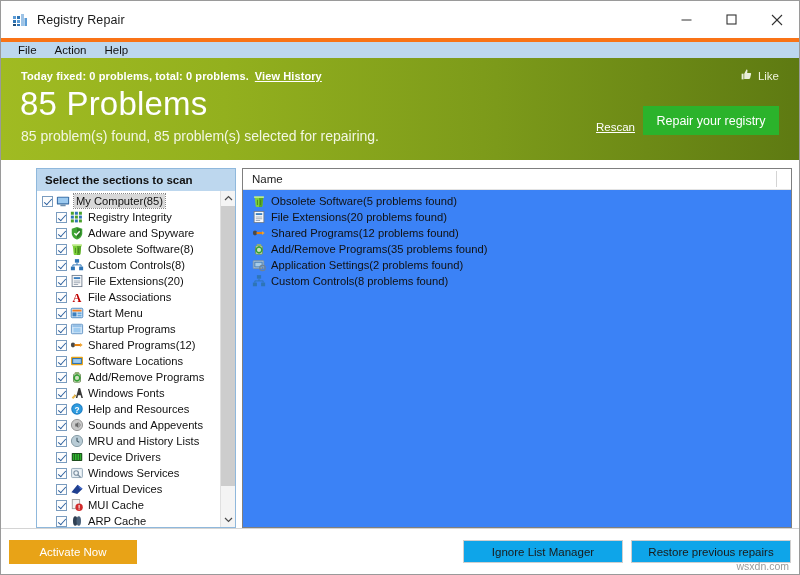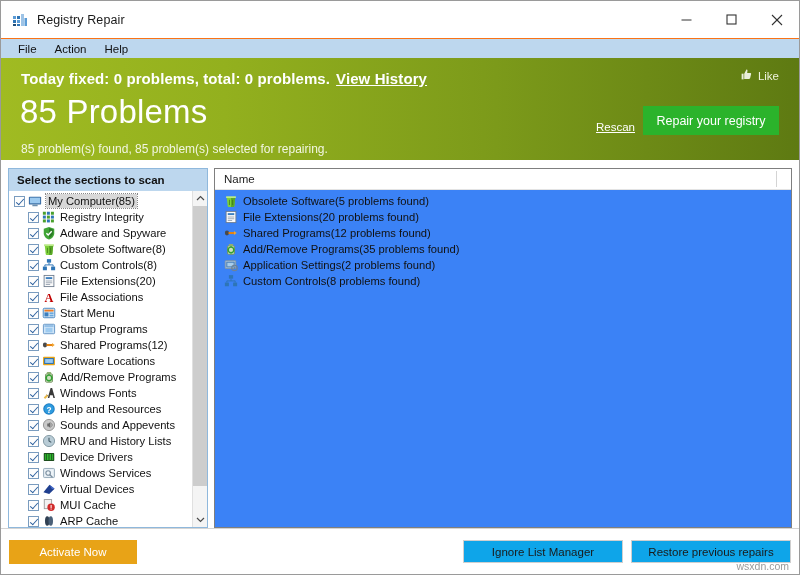"File" .menubar { border-top: 1px solid #f97316 -> 4px solid #f97316 }
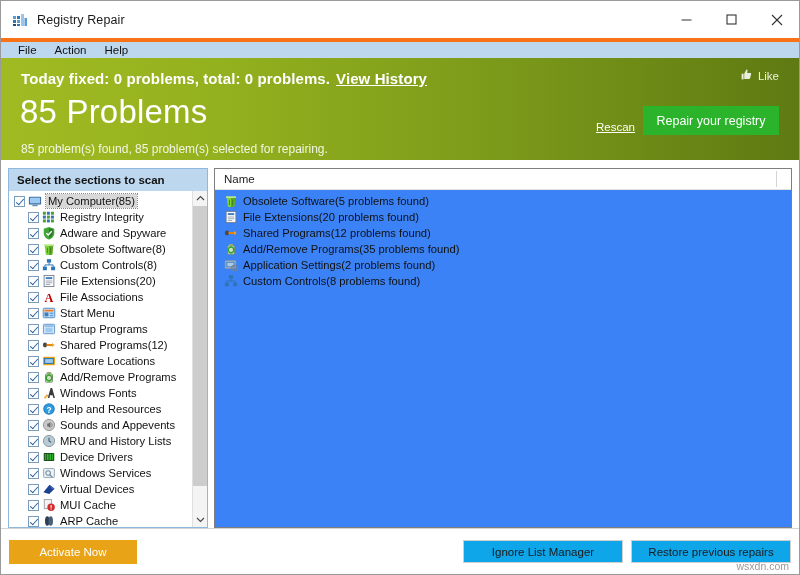"Today fixed: 0 problems, total:" .banner-today { font-size: 15px -> 11px }
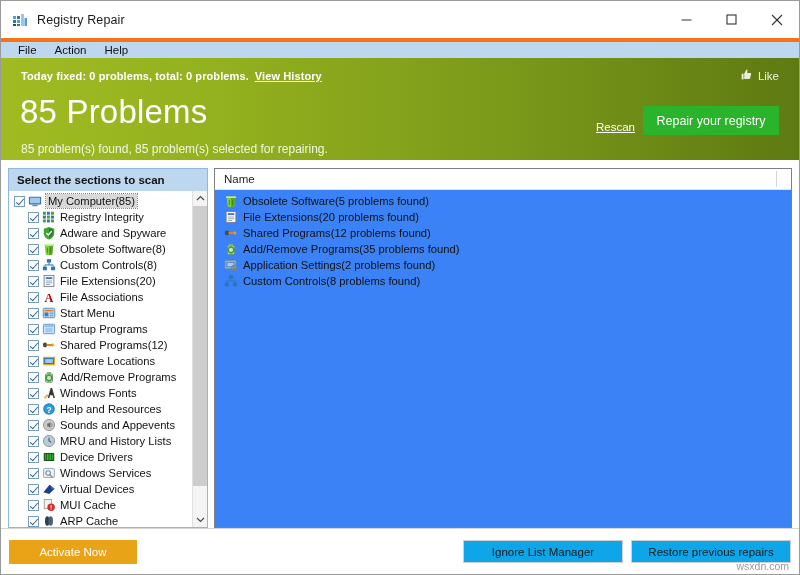"85 Problems" .banner-big { top: 33px -> 25px }
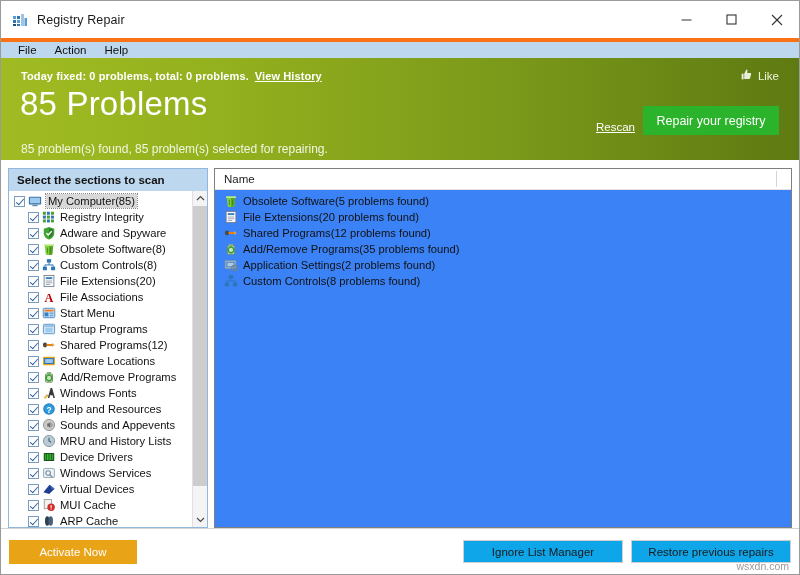"85 problem(s) found, 85 problem(s)" .banner-sub { font-size: 12px -> 14px; top: 84px -> 70px }
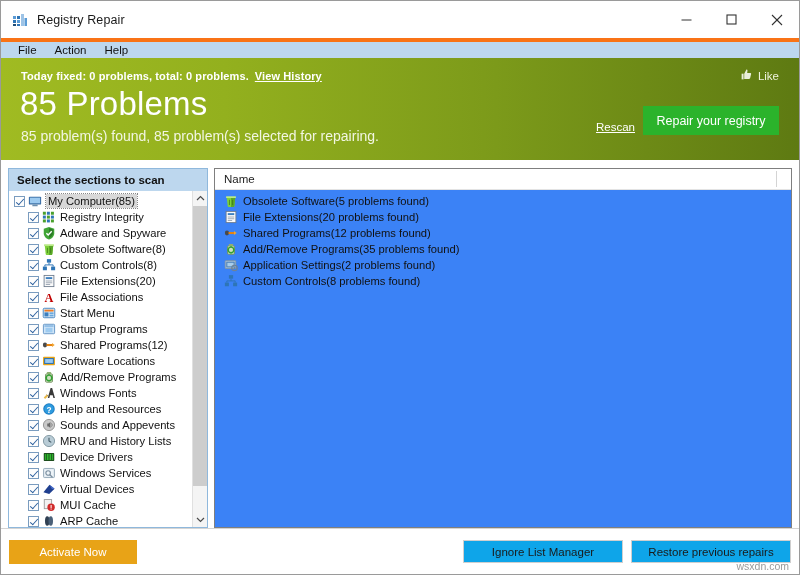"Select the sections to scan" .leftpanel { margin-left: none -> 28px }
